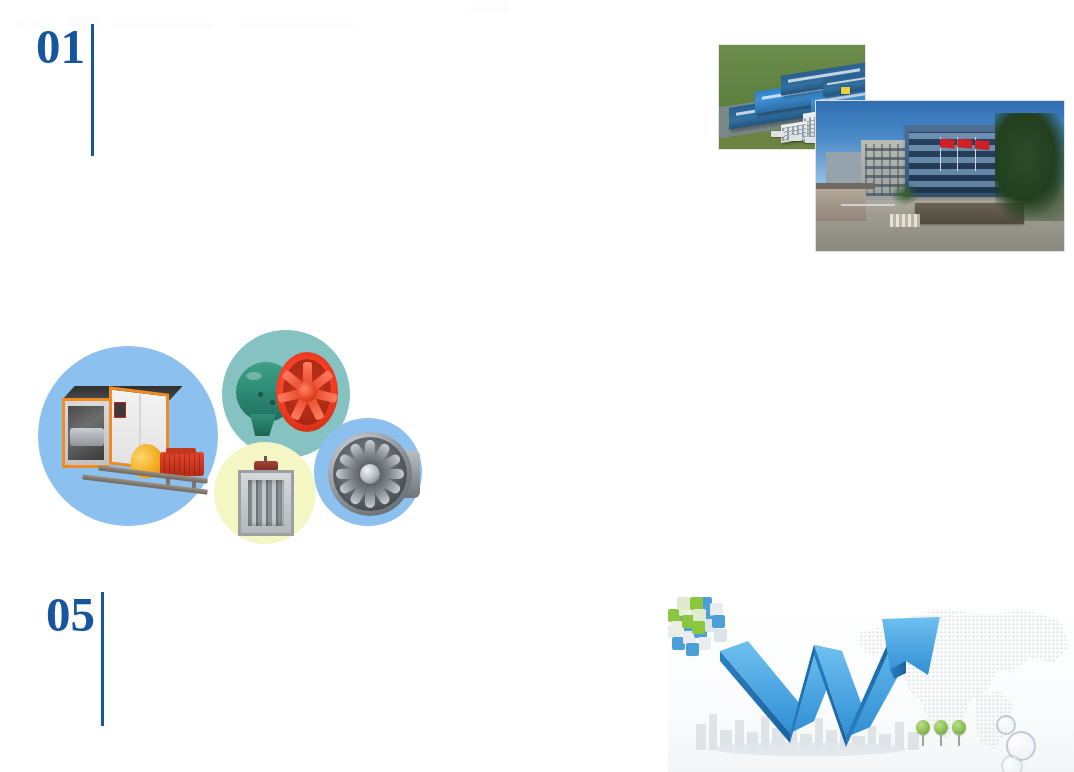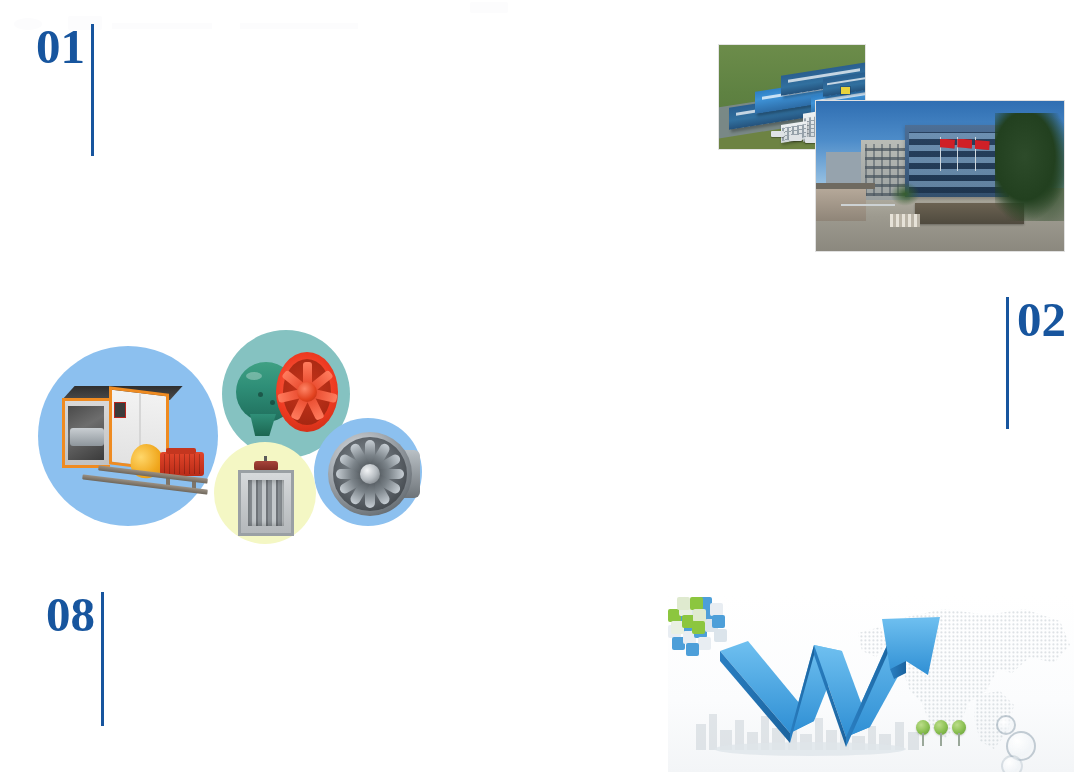"02" div.sec-num { html: <div> <span></span> <span>02</span> </div> -> none }
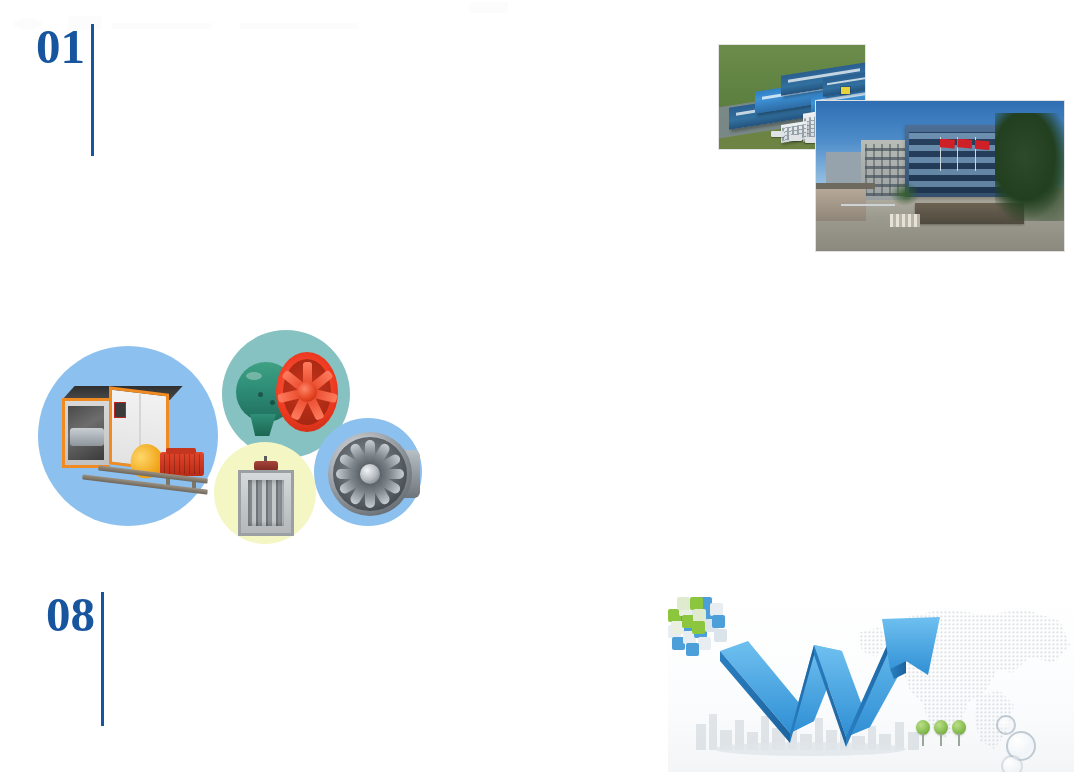"08" span.digits { text: 08 -> 05 }
